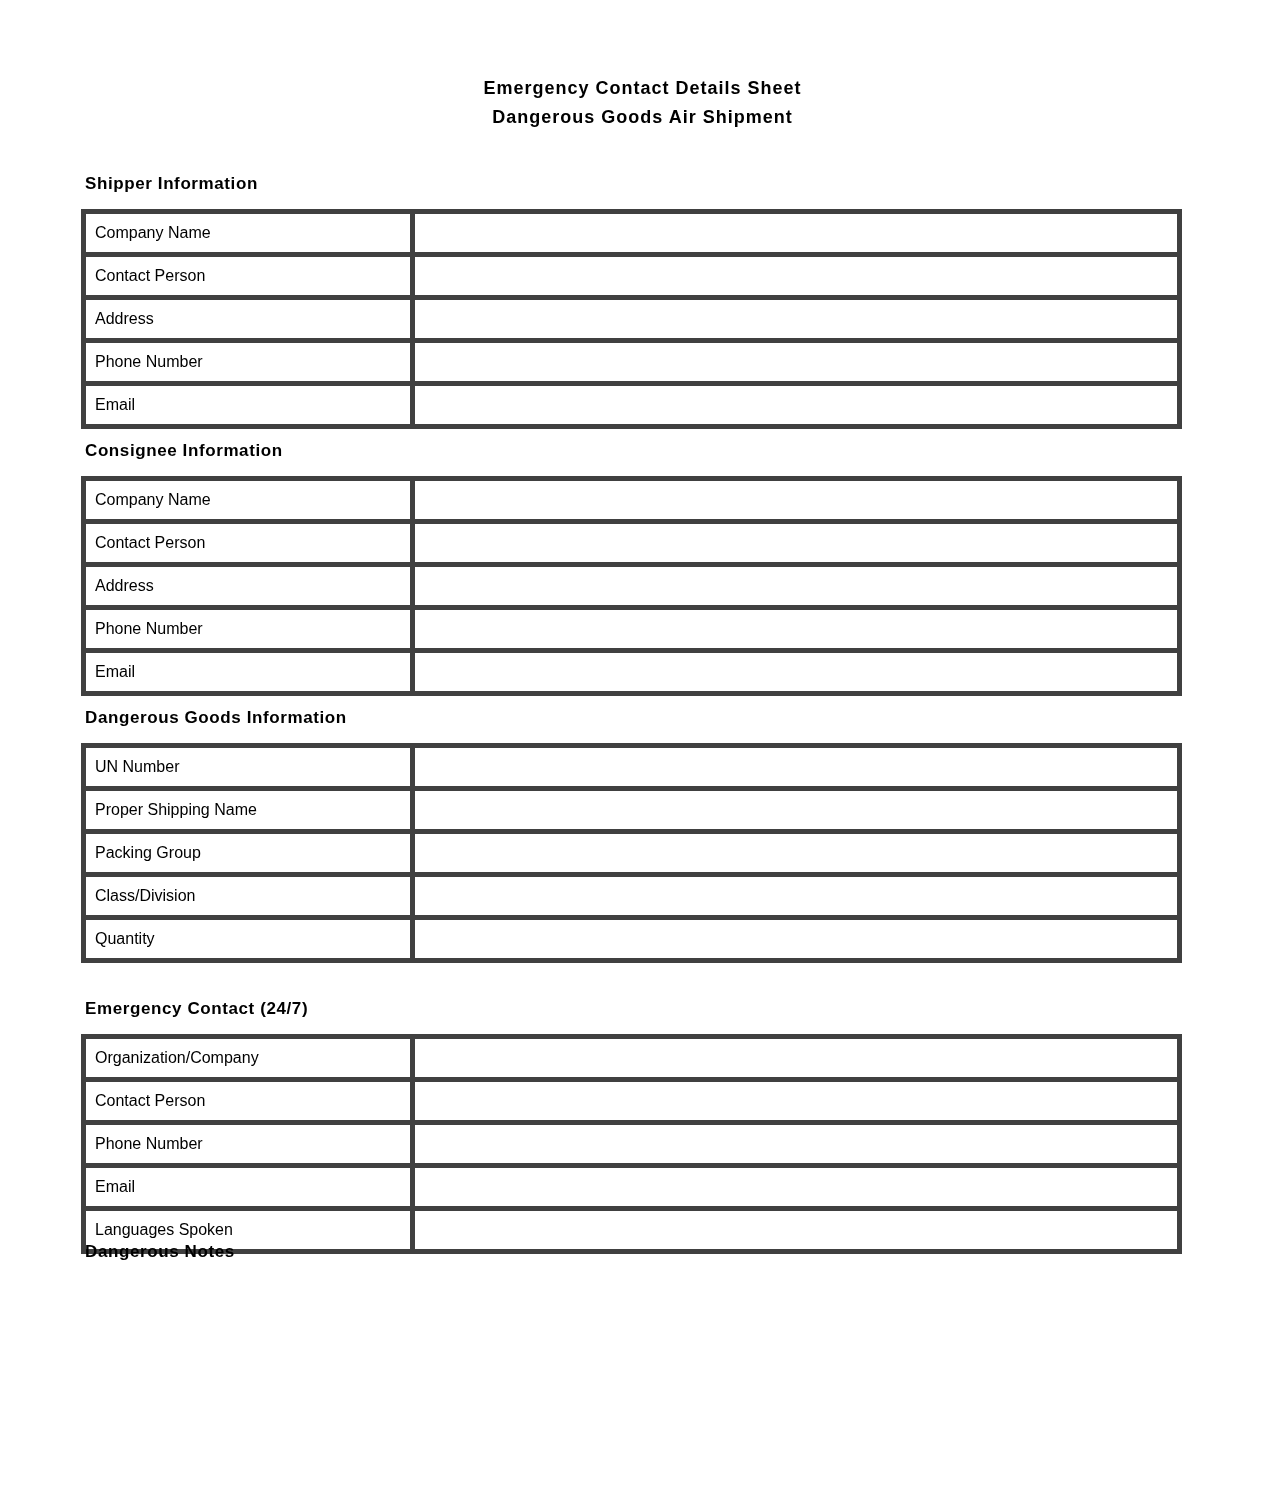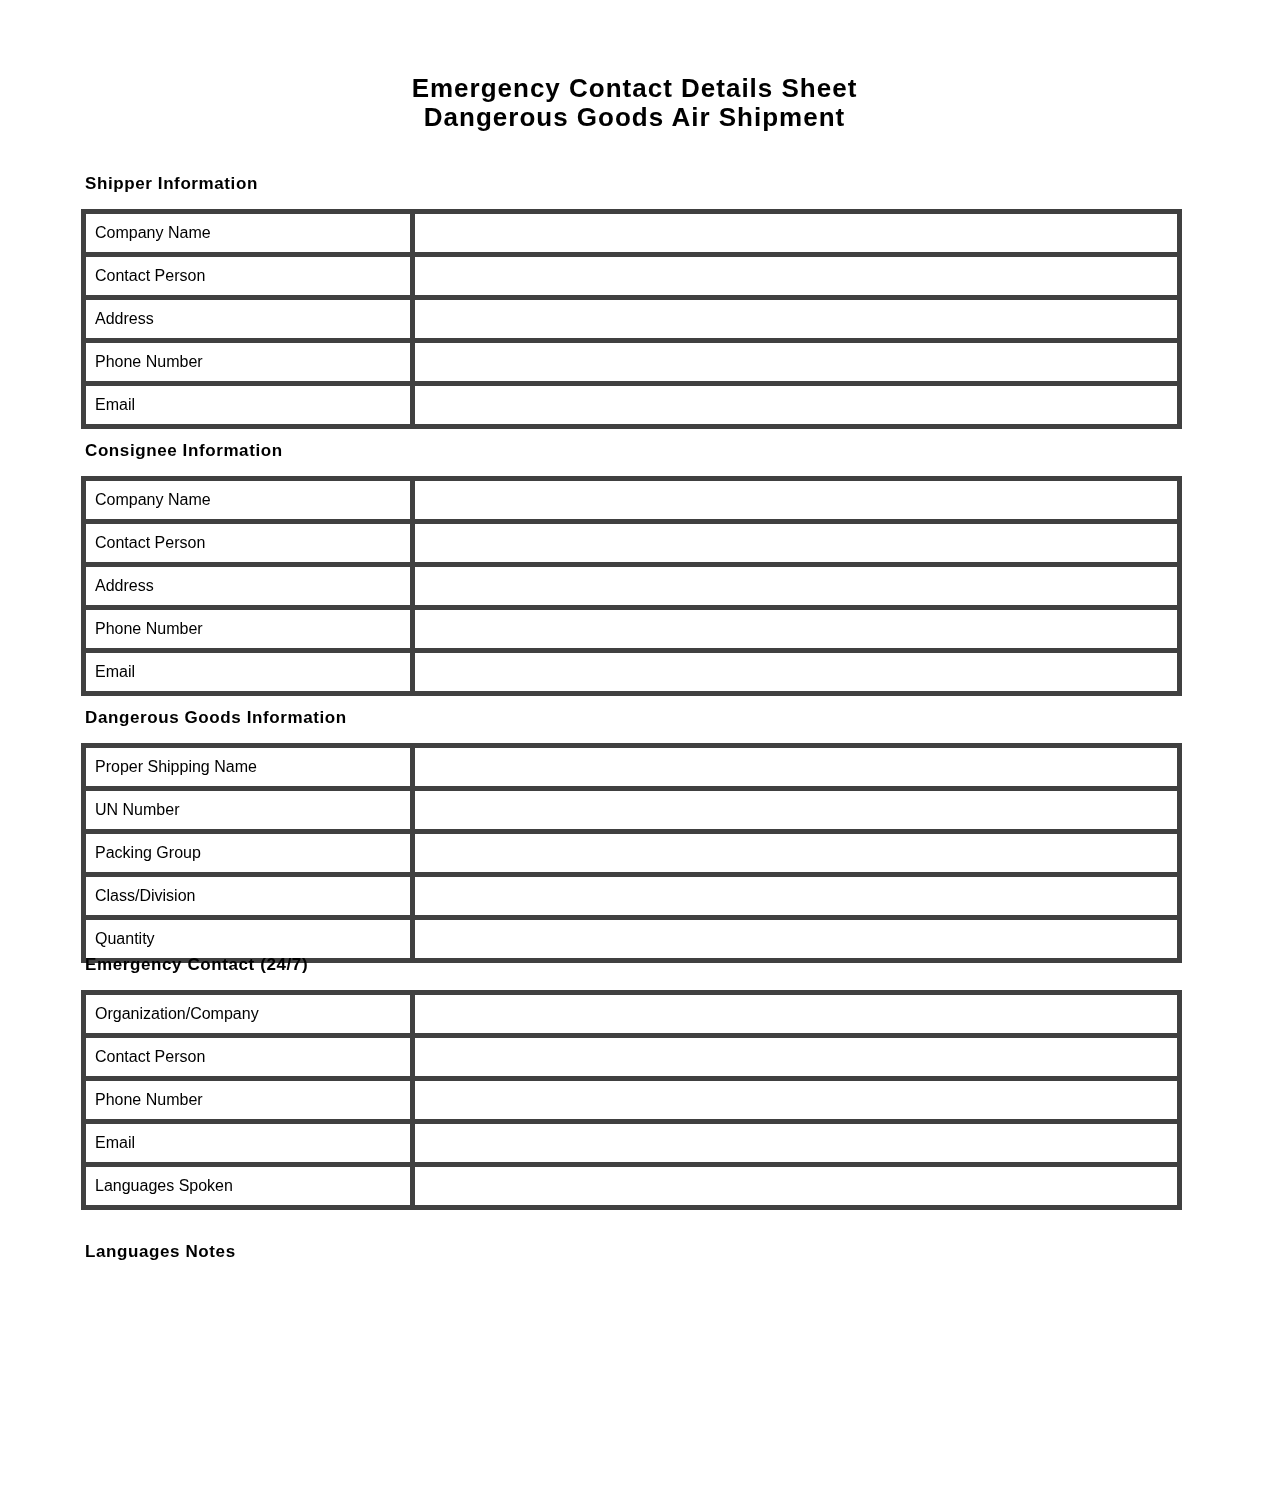"Emergency Contact Details Sheet" .title { font-size: 26px -> 18px; left: 3px -> 11px }
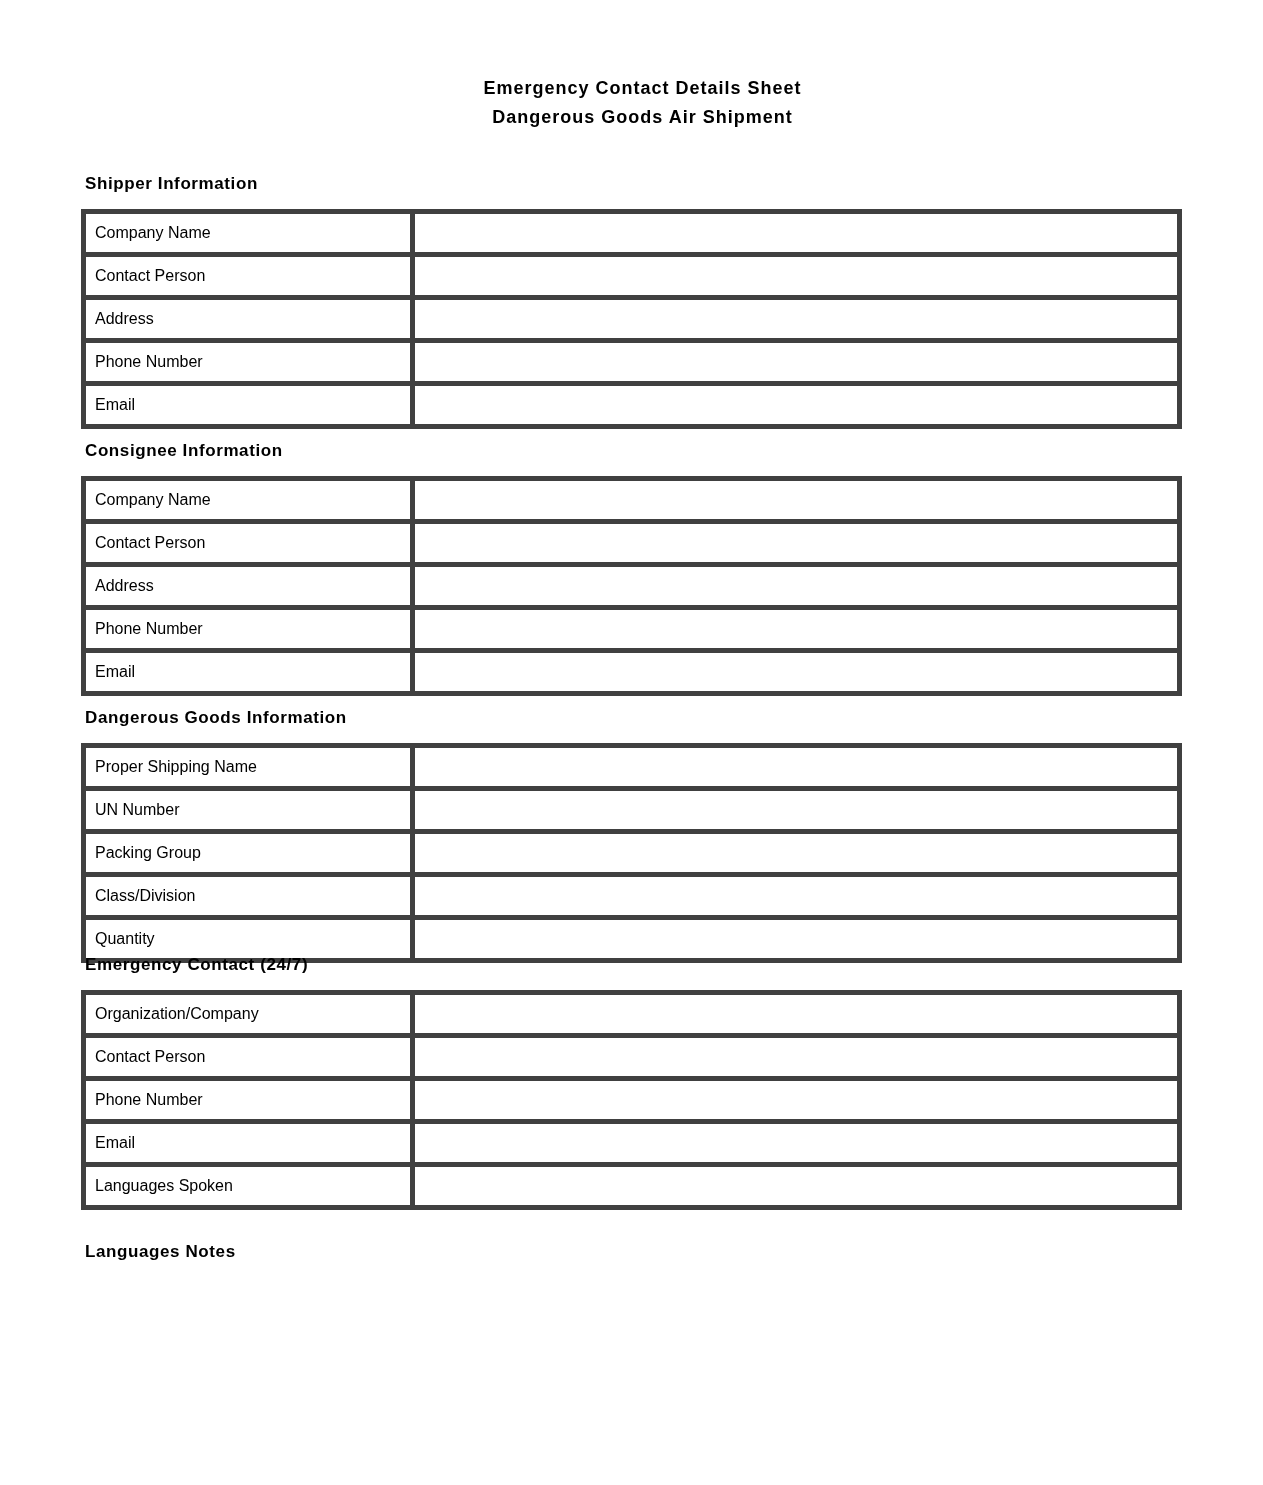"Proper Shipping Name" tr { order: before "UN Number" -> after "UN Number" }
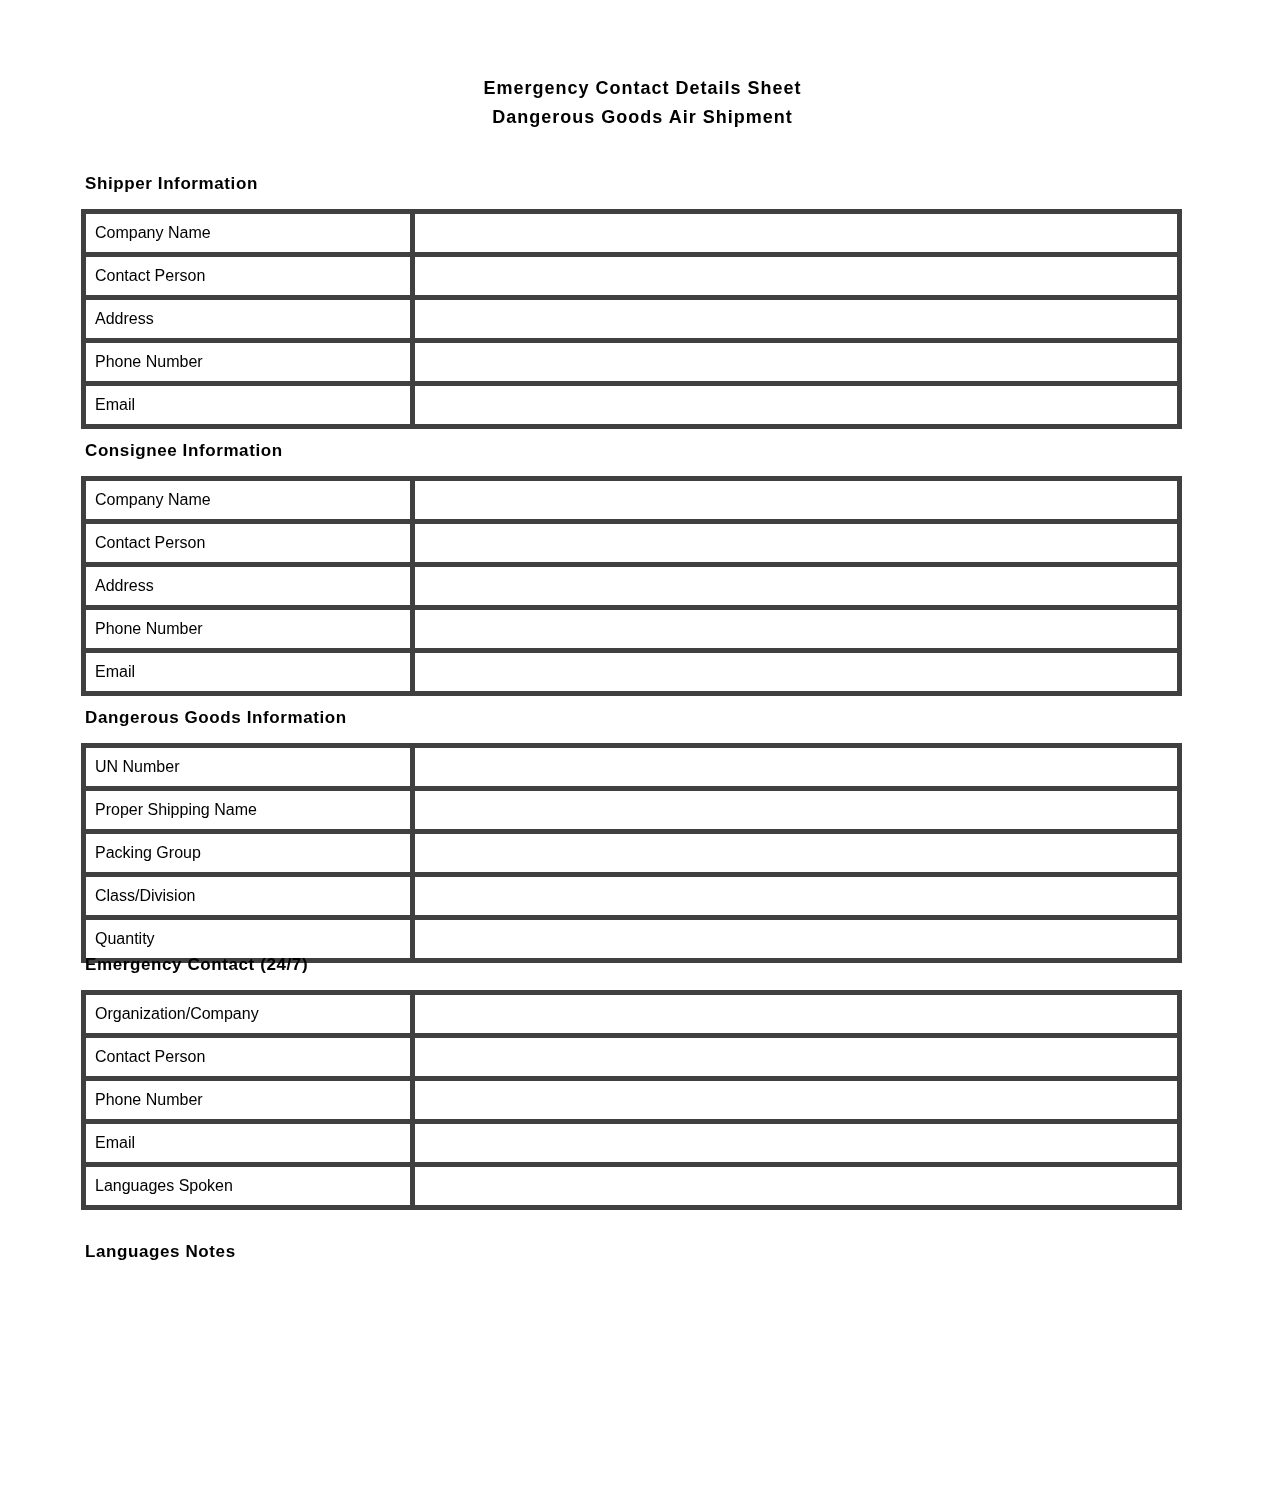"Emergency Contact (24/7)" div.section { top: 951px -> 995px }
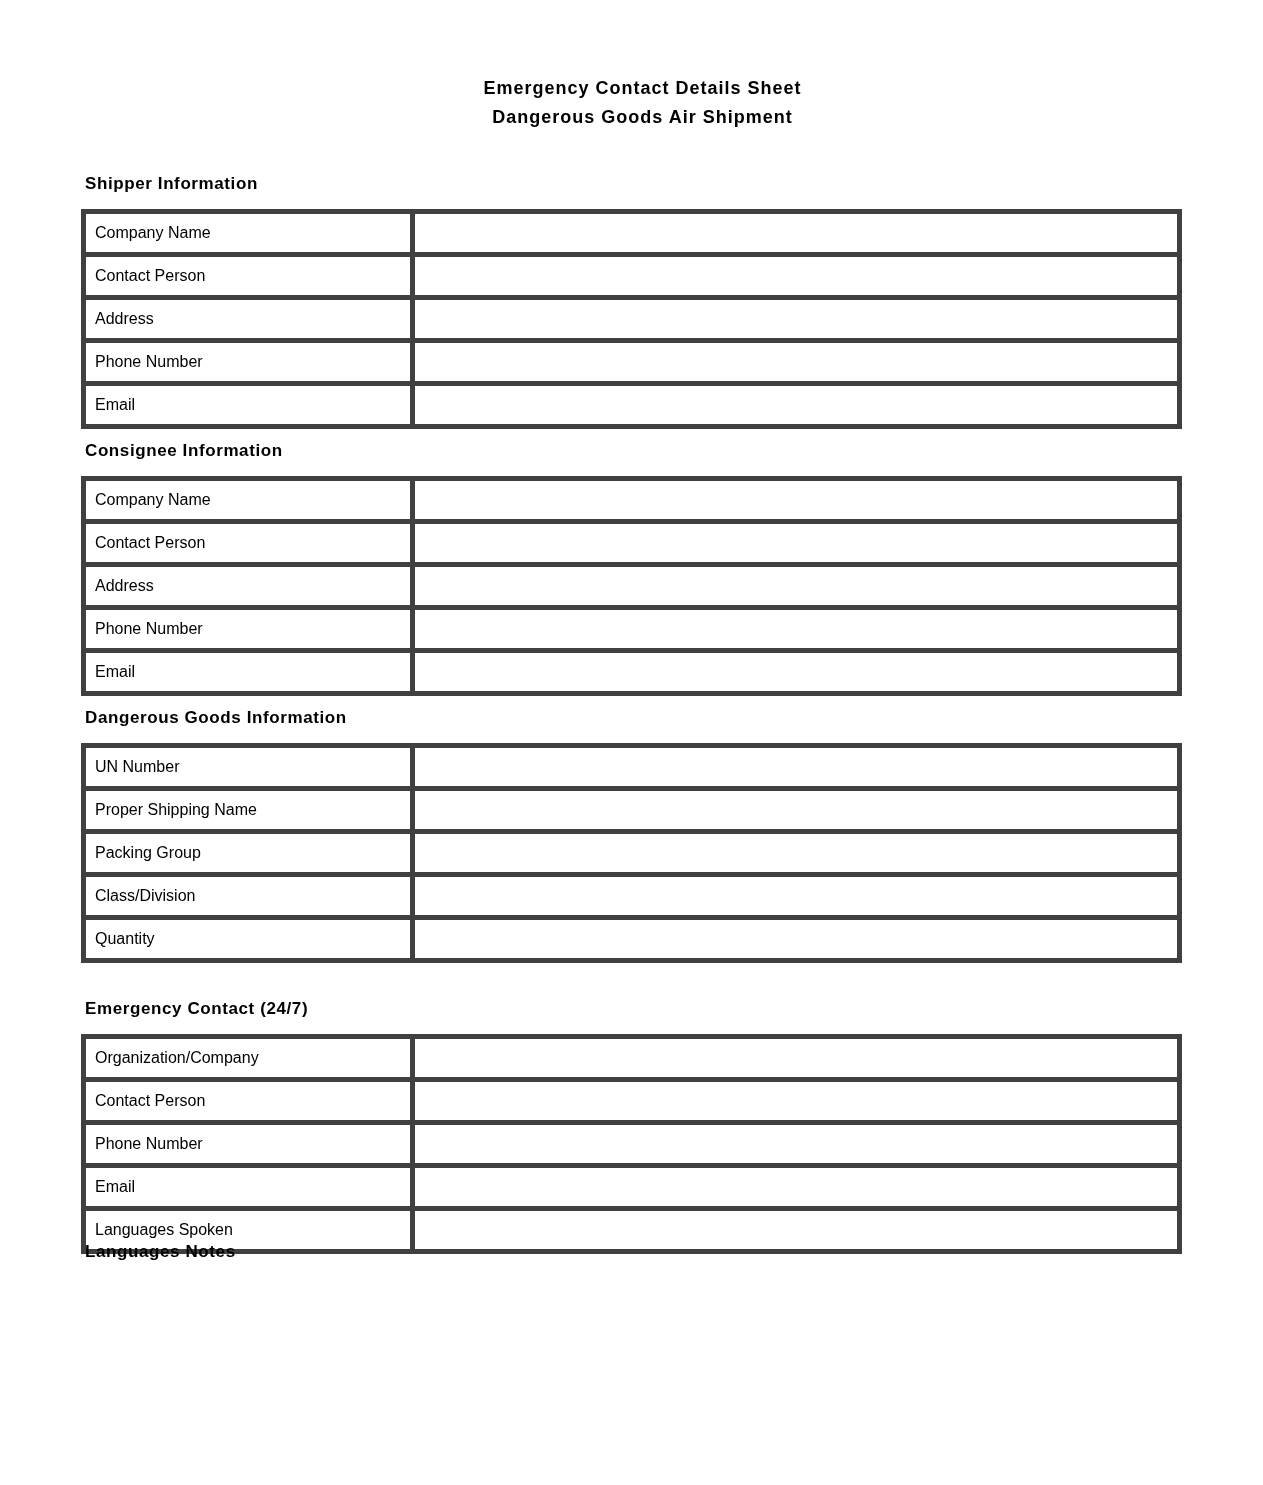"Languages Notes" h2 { text: Languages -> Dangerous }
